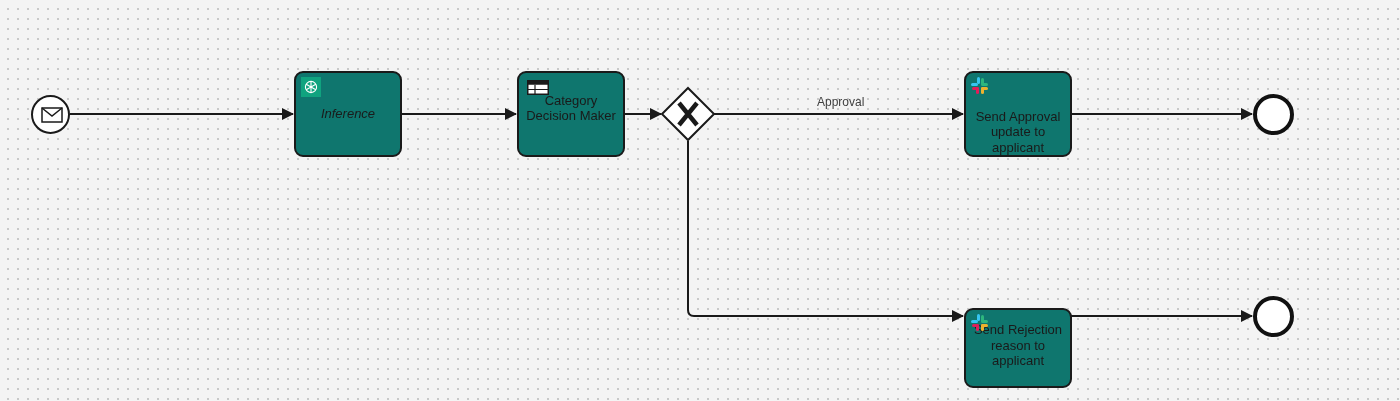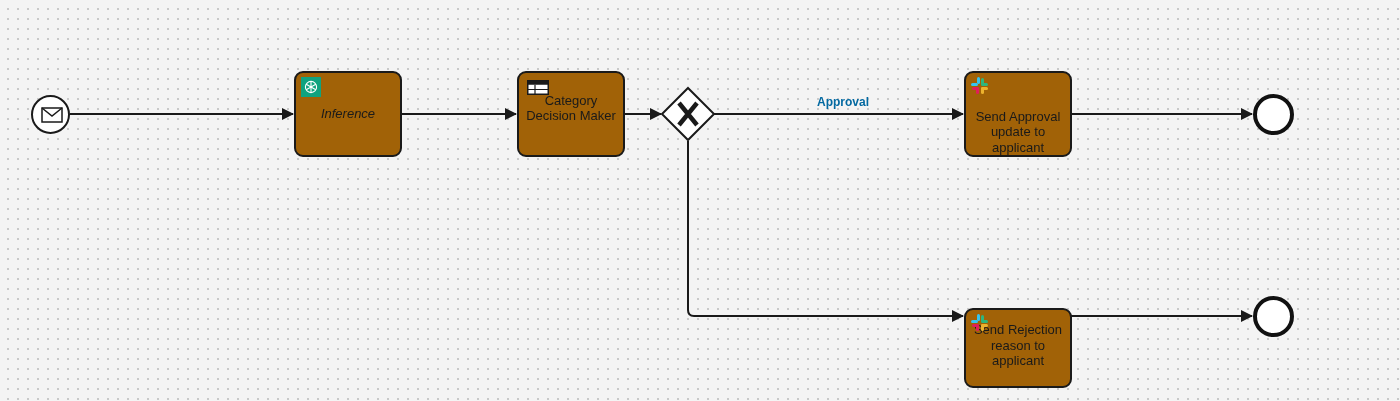"Category Decision Maker" .task { background: #a16207 -> #0f766e }
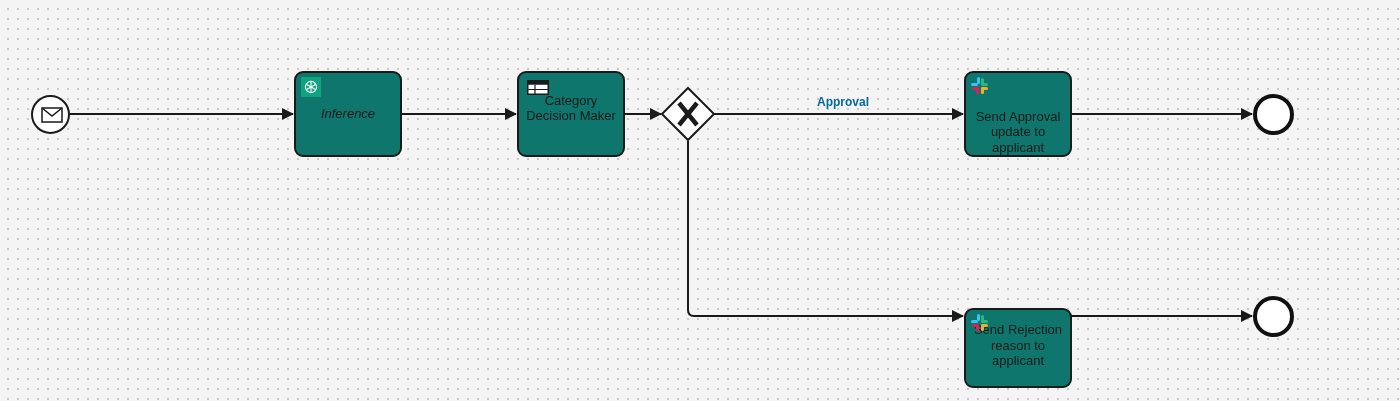"Approval" .flow-label { color: #0369a1 -> #404040; font-weight: bold -> none }
